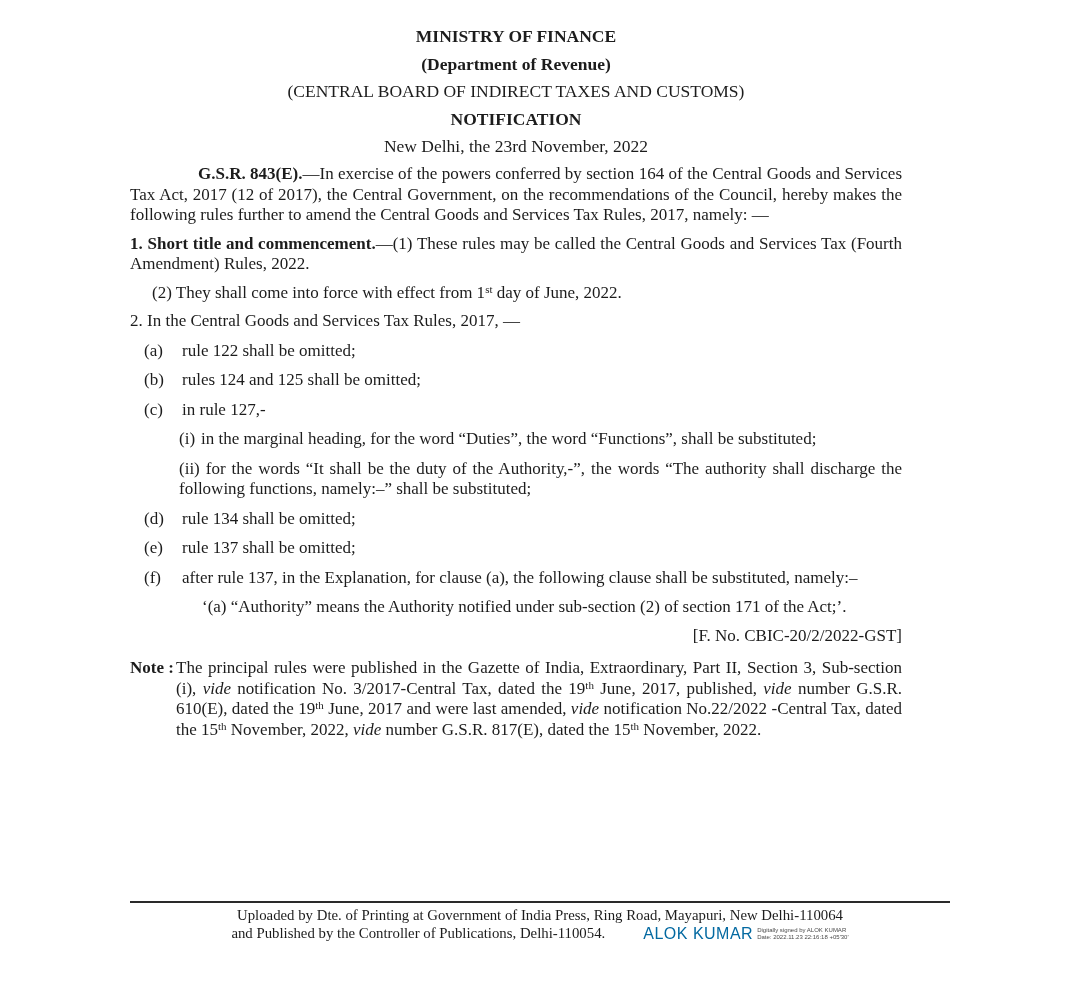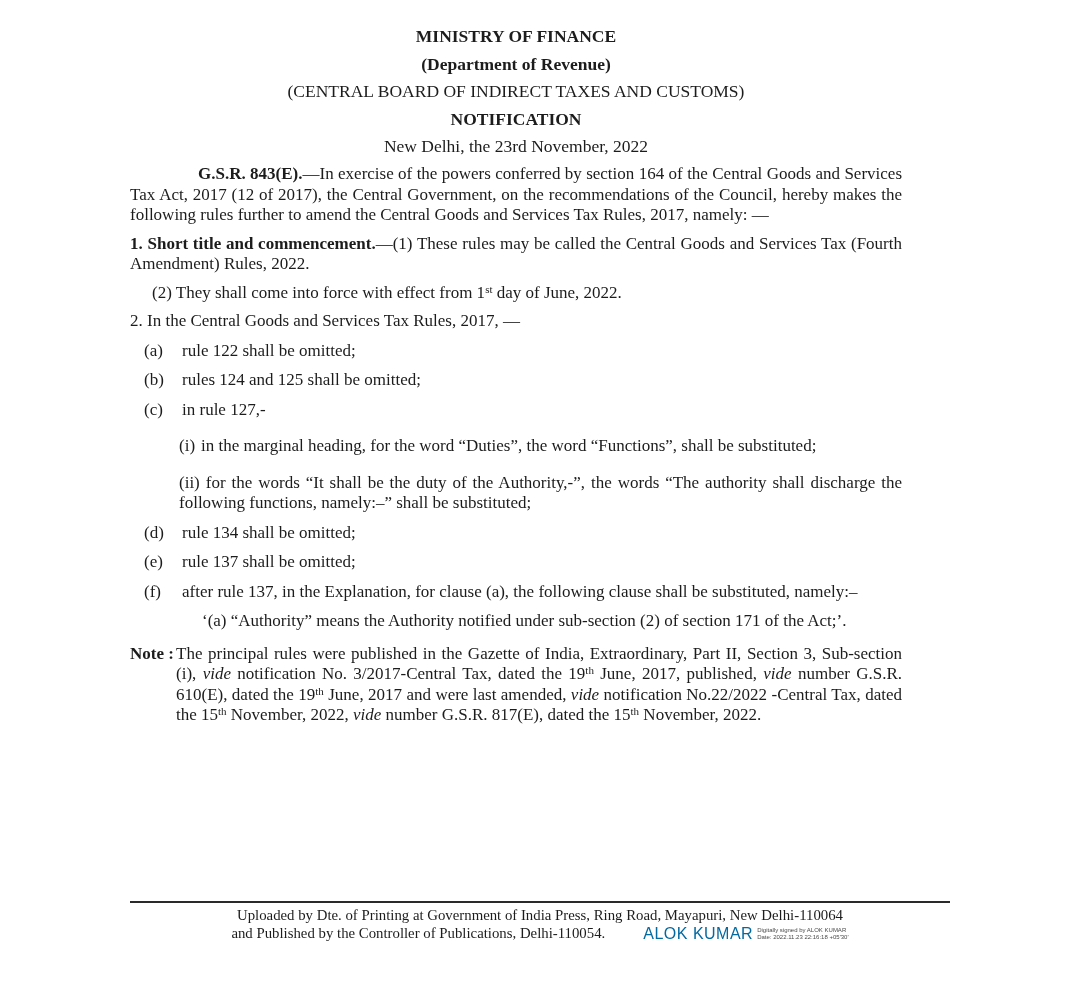"(i) in the marginal heading," .sub-item { margin-top: 16px -> 9px }
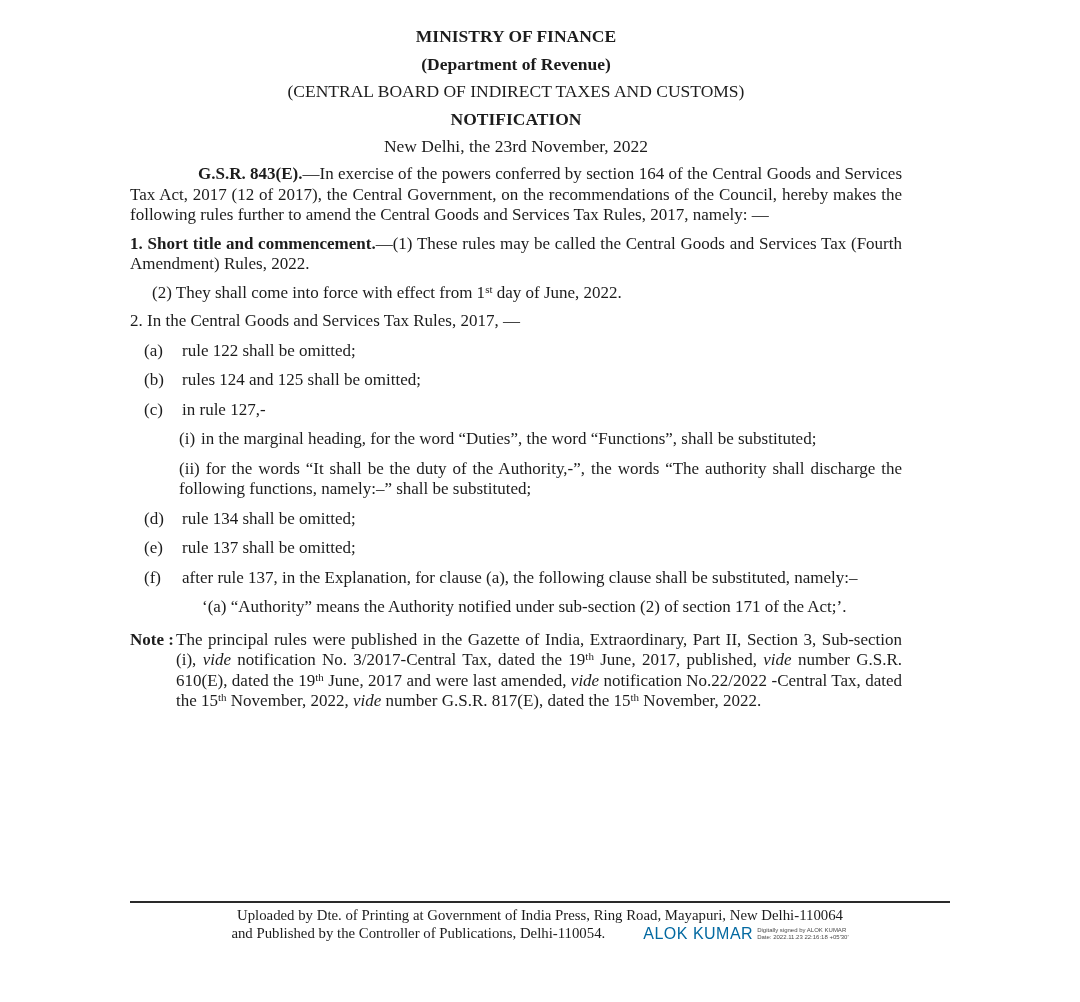"[F. No. CBIC-20/2/2022-GST]" p.right-line { html: none -> <p>[F. No. CBIC-20/2/2022-GST]</p> }
